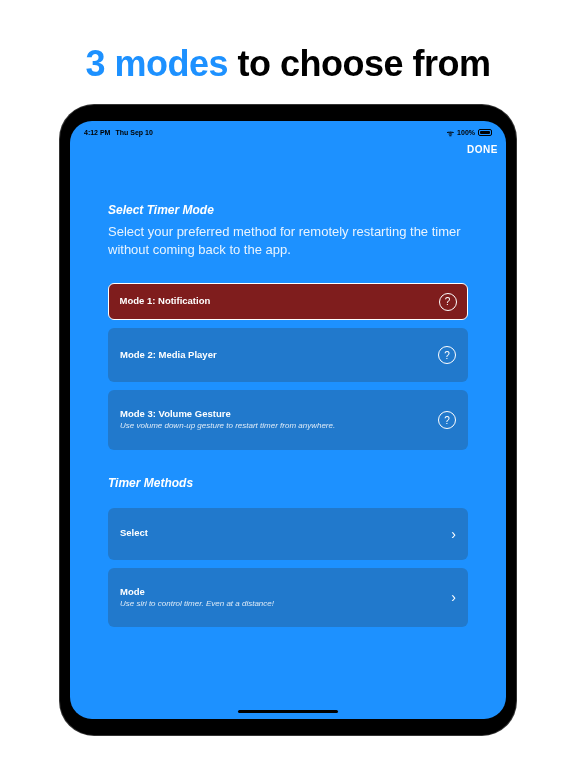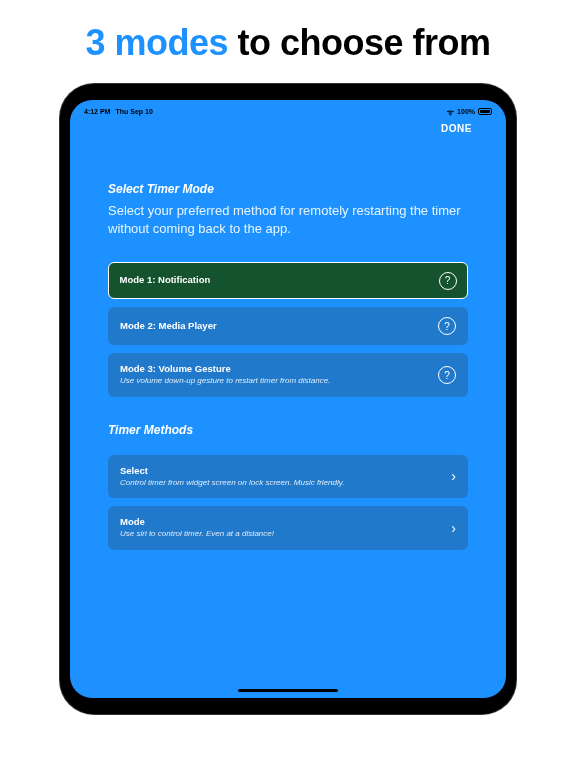"3 modes to choose from" .headline { padding: 22px 20px 20px -> 43px 20px 20px }
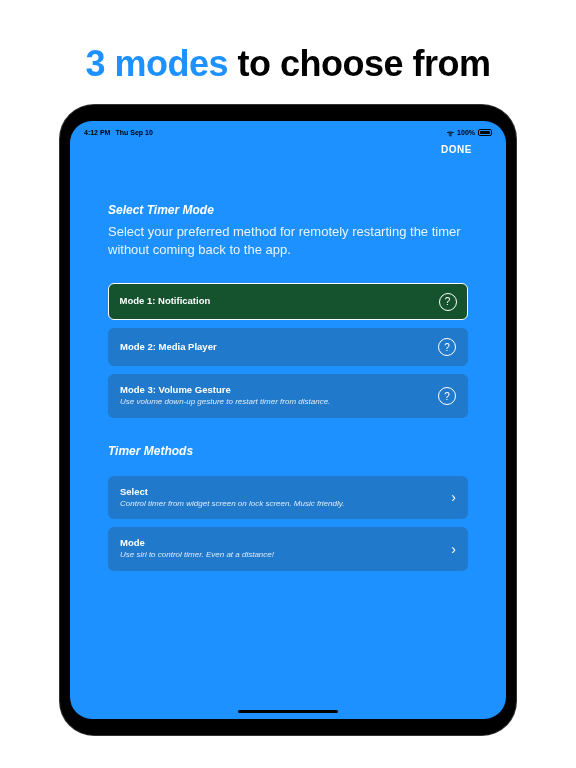"DONE" .done-row { padding: 4px 34px 0 -> 4px 8px 0 }
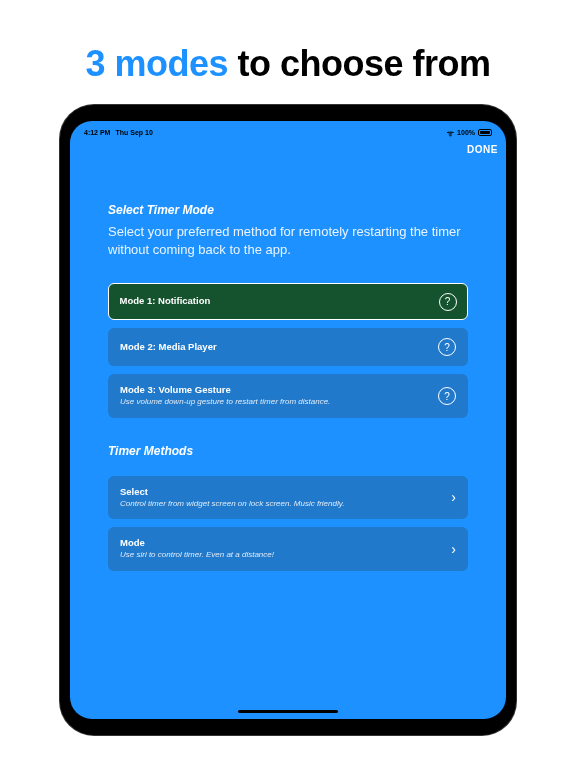"Mode 1: Notification" .card.selected { background: #14532d -> #7f1d1d }
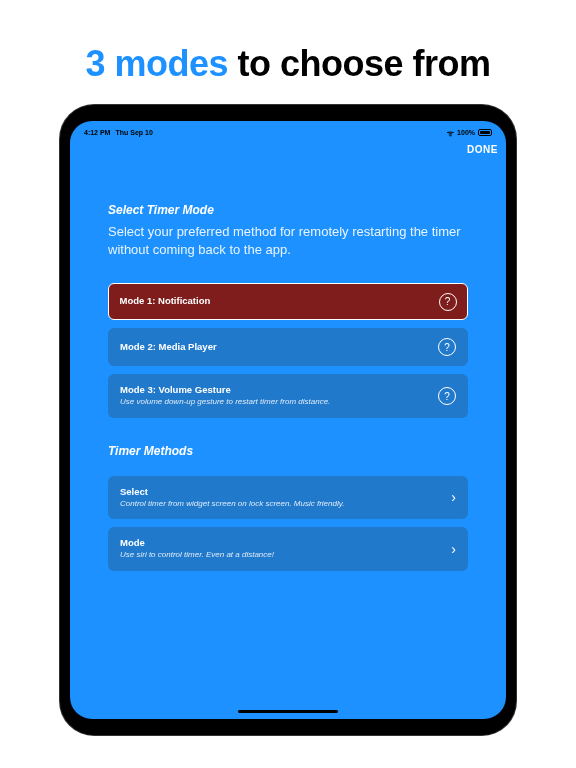"Mode 2: Media Player" .card { padding: 10px 12px -> 18px 12px }
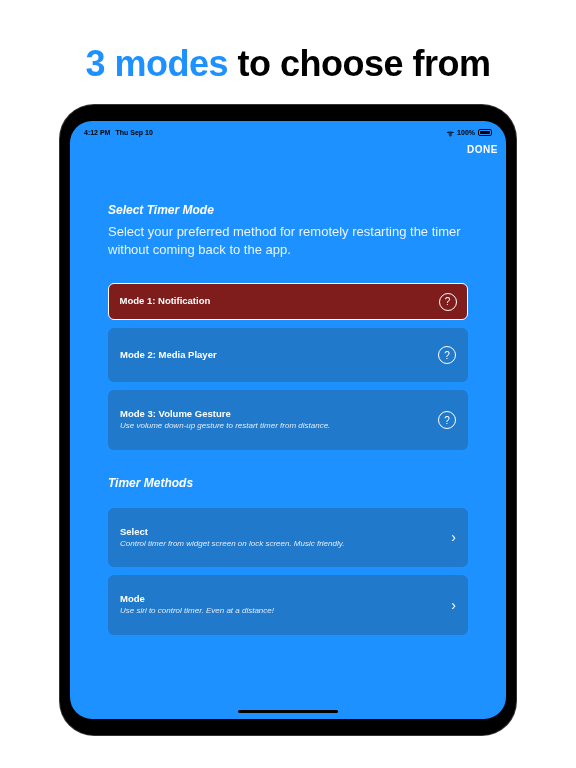"Use volume down-up gesture to" div.card-desc { text: distance -> anywhere }
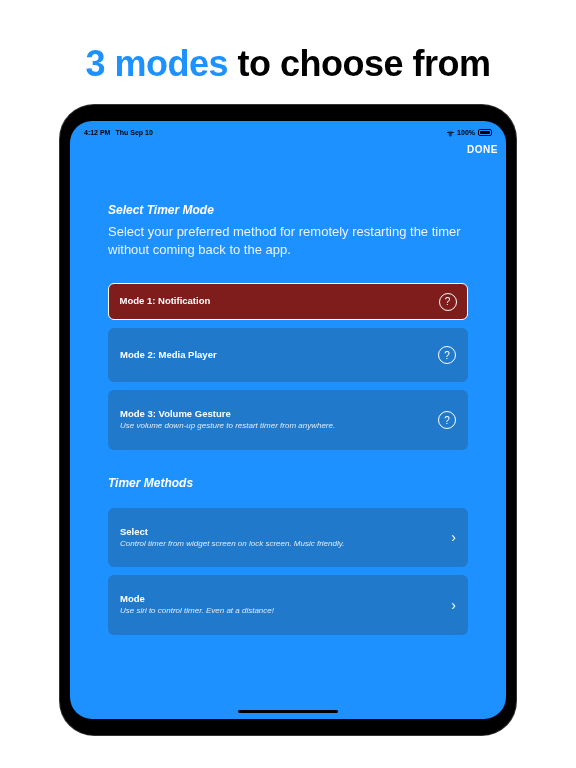"Control timer from widget screen" div.card-desc { html: <div>Control timer from widget screen on lock screen. Music friendly.</div> -> none }
